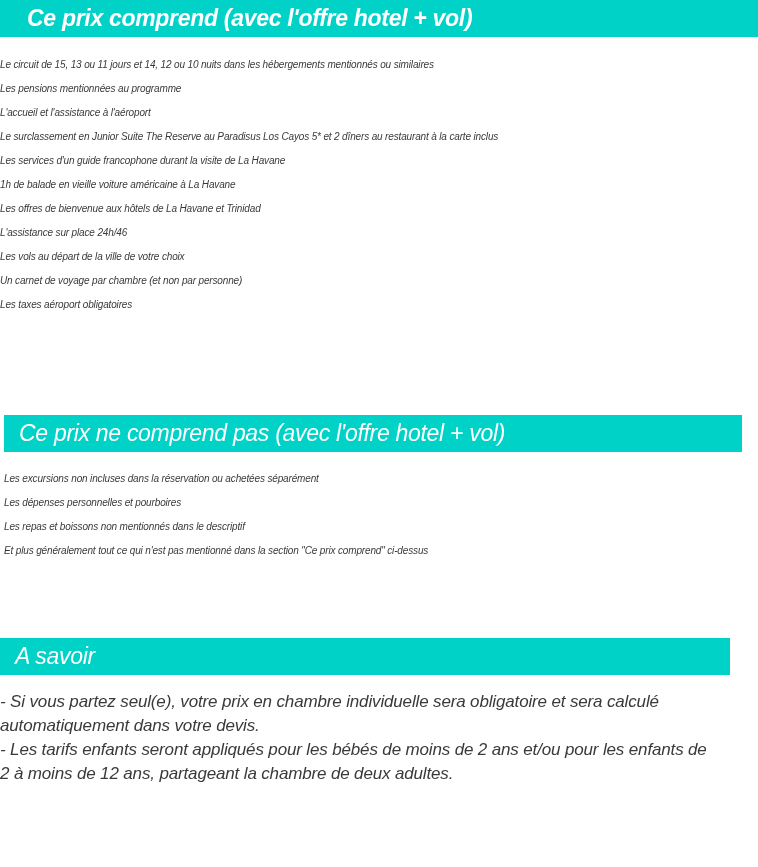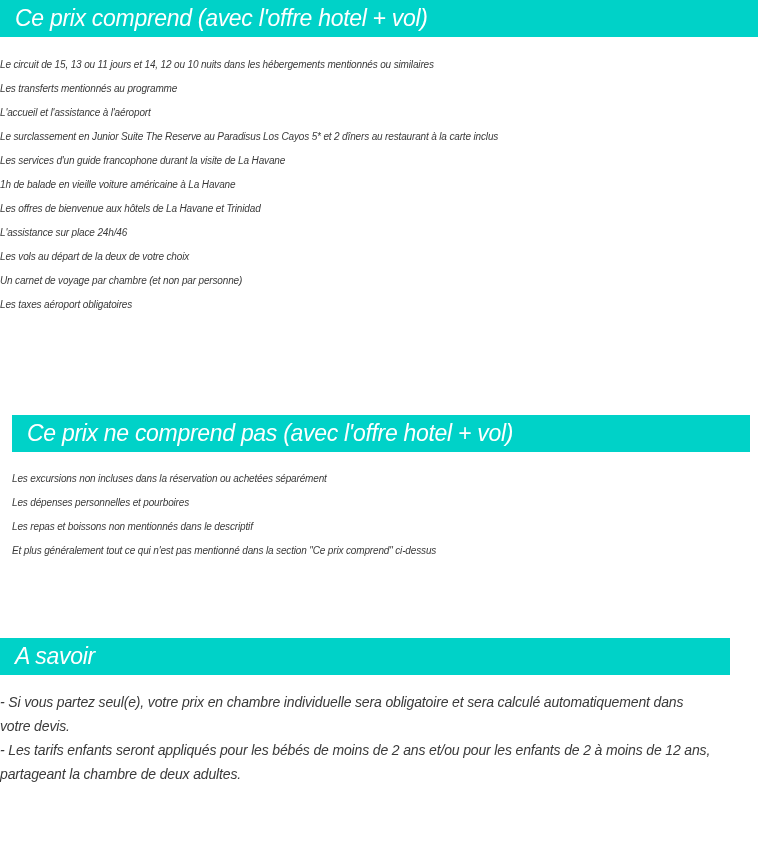"Ce prix comprend (avec l'offre" h2.section-title { font-weight: normal -> bold; margin: 0 -> 12px }
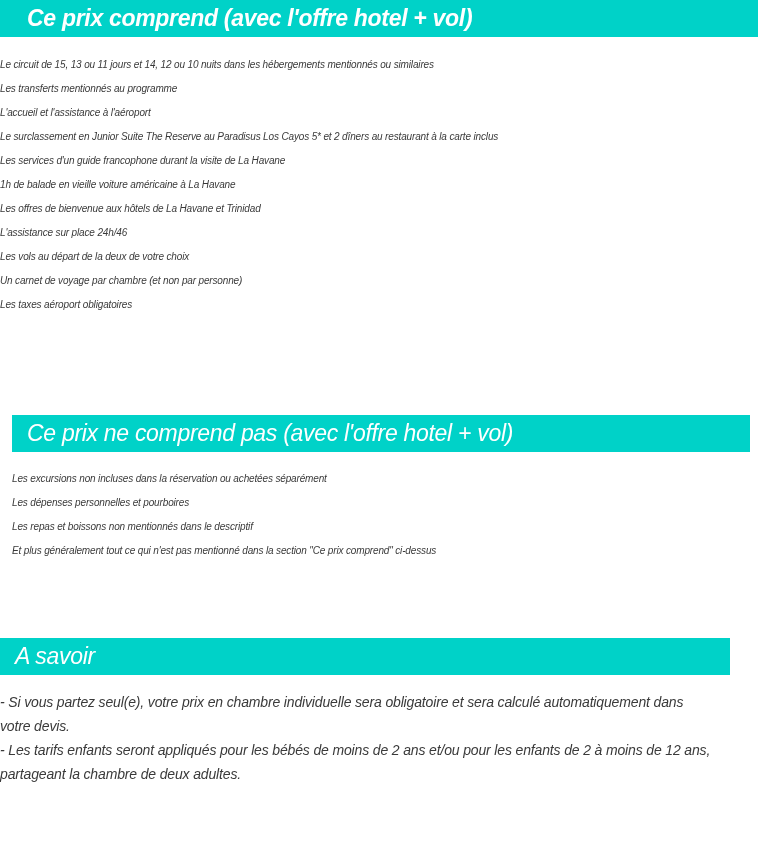"Les pensions mentionnées au programme" li.item { html: none -> <li>Les pensions mentionnées au programme</li> }
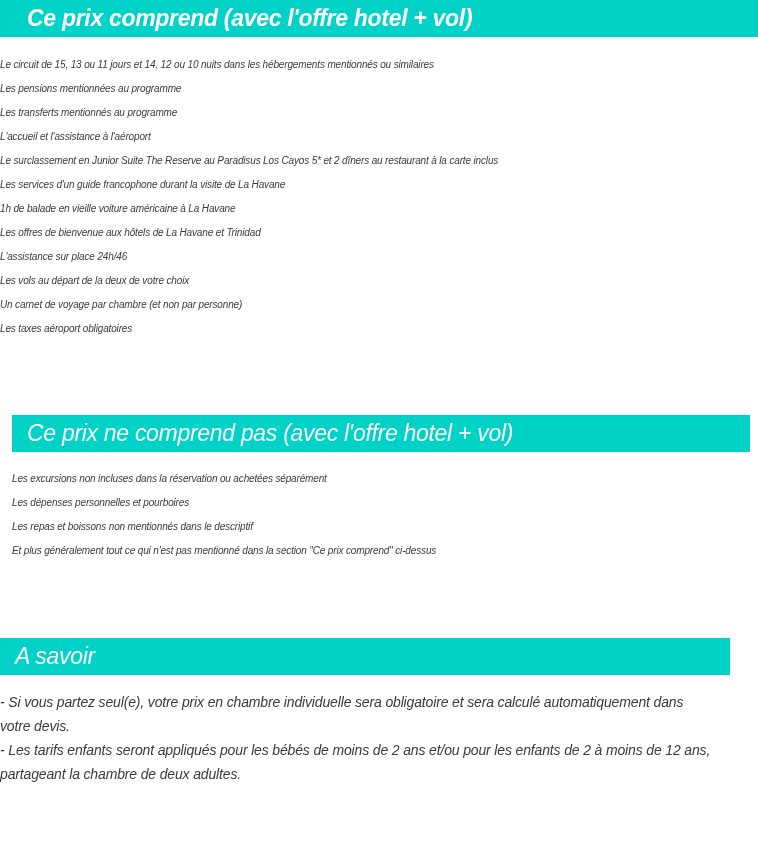"Les transferts mentionnés au programme" li.item { html: <li>Les transferts mentionnés au programme</li> -> none }
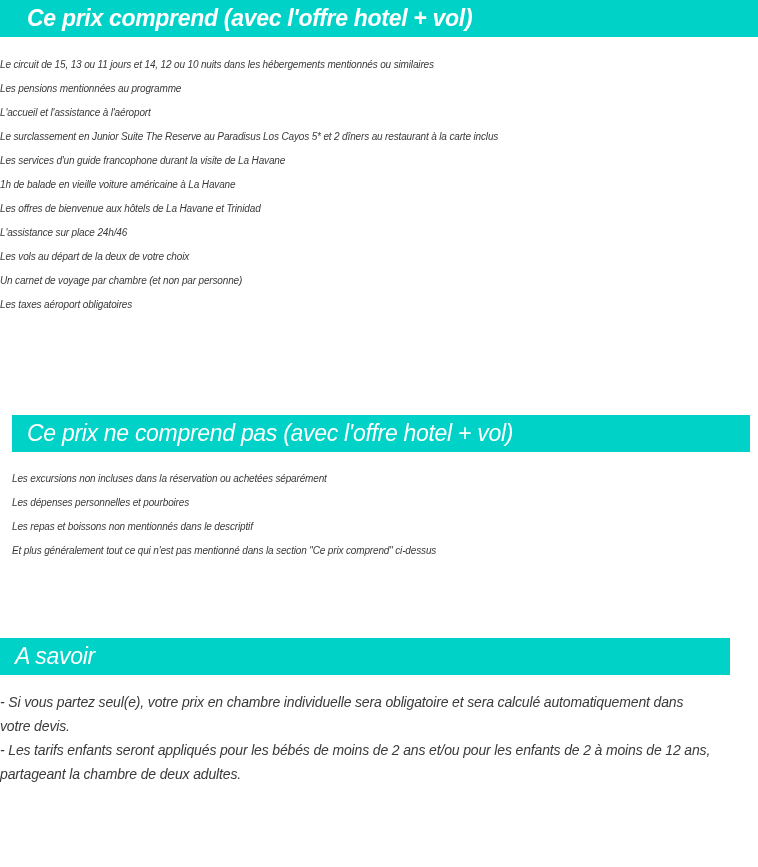"Les vols au départ de" li.item { text: deux -> ville }
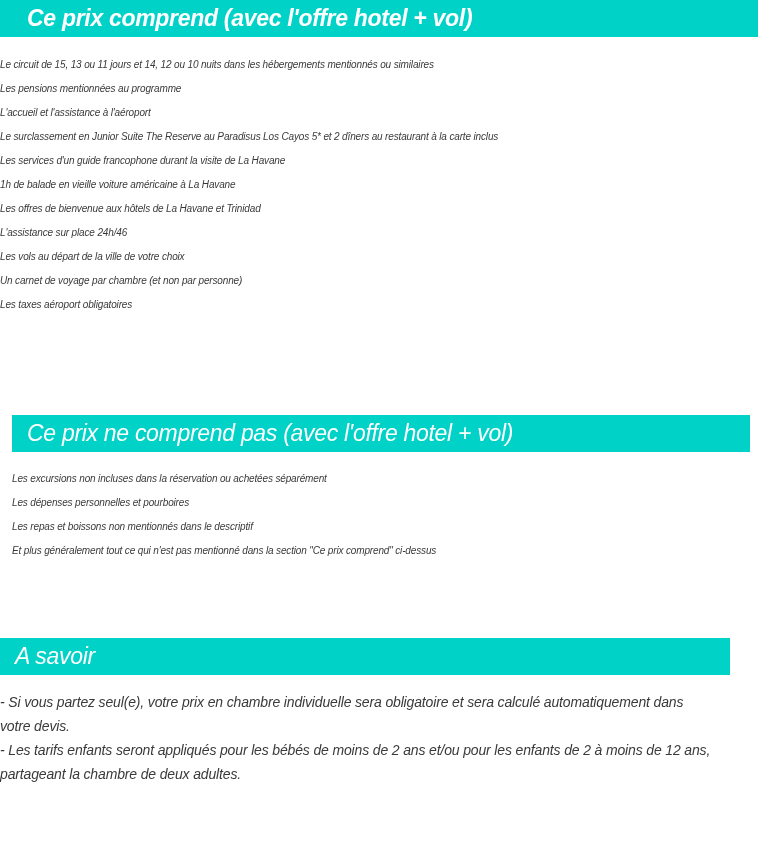"Ce prix ne comprend pas" #sec-excludes { left: 12px -> 4px }
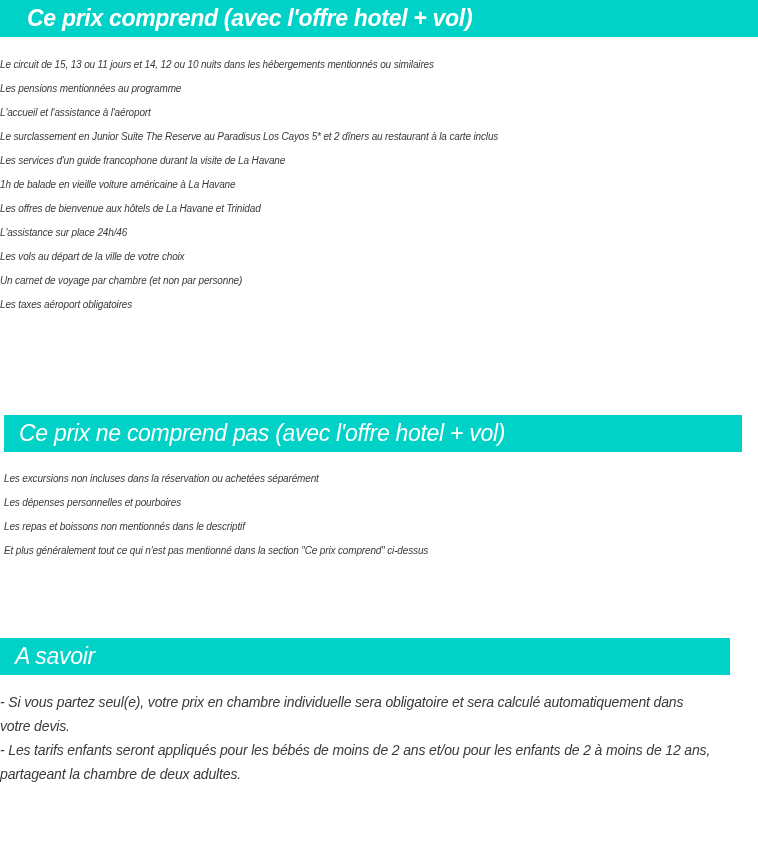"- Si vous partez seul(e)," .para { font-size: 14px -> 17px }
